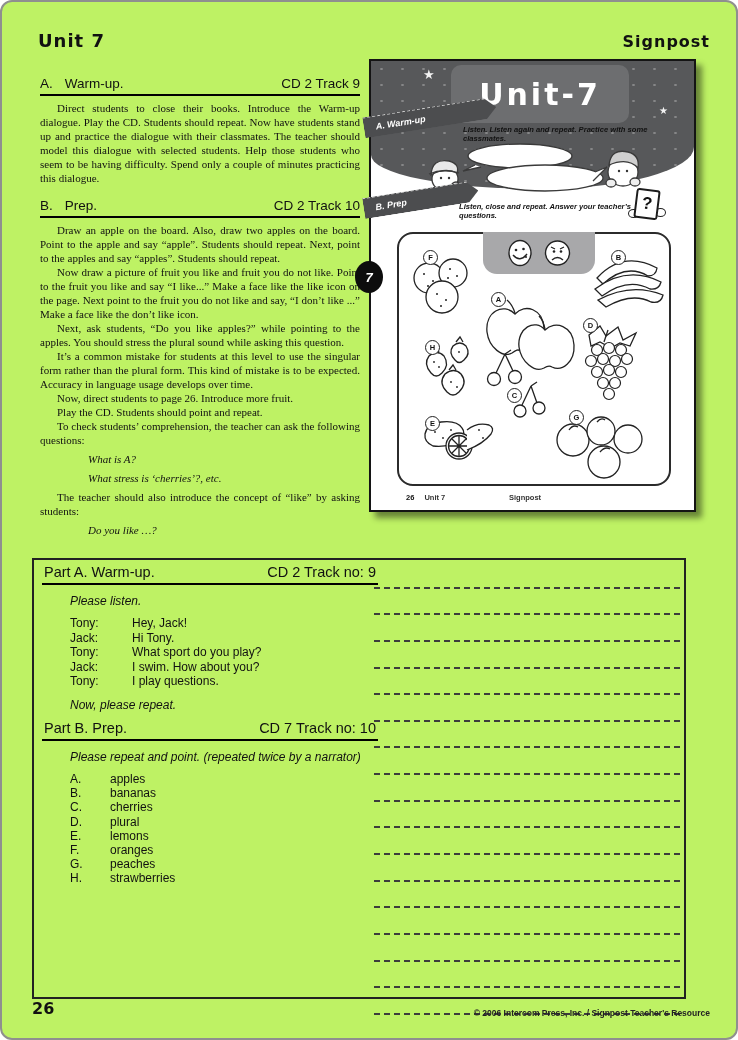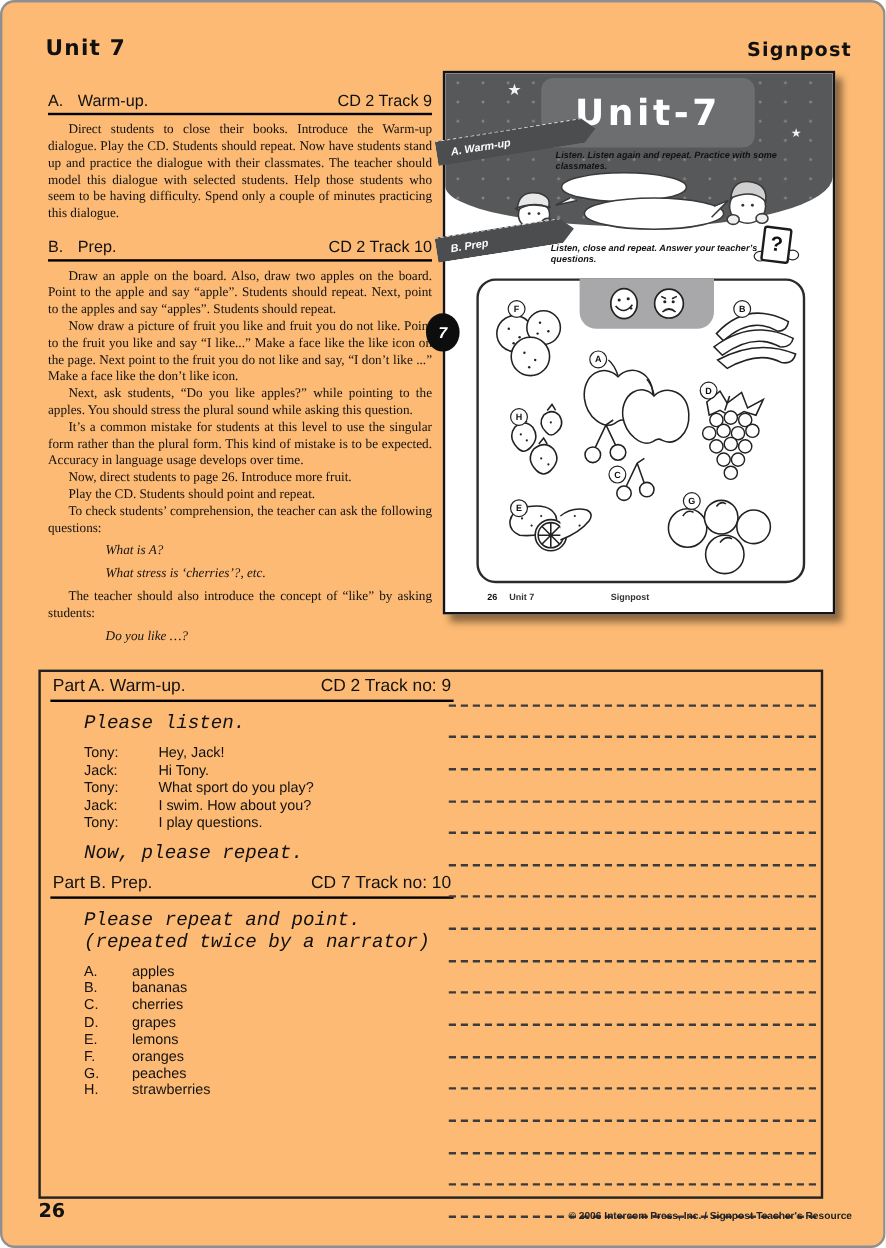"Unit 7" .page { background: #fdba74 -> #bef264 }
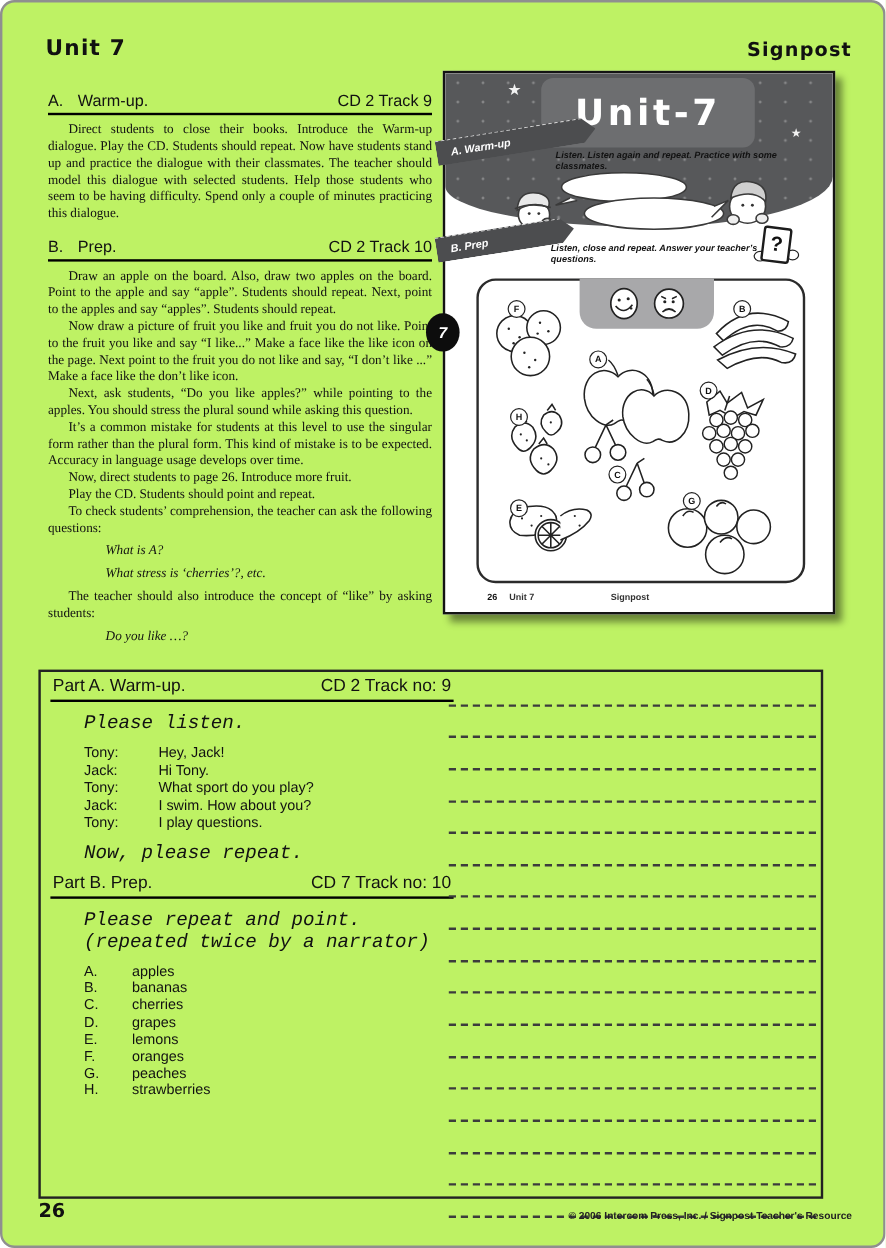"Please listen." .part-intro { font-family: Liberation Mono, monospace -> none; font-size: 16px -> 12px }
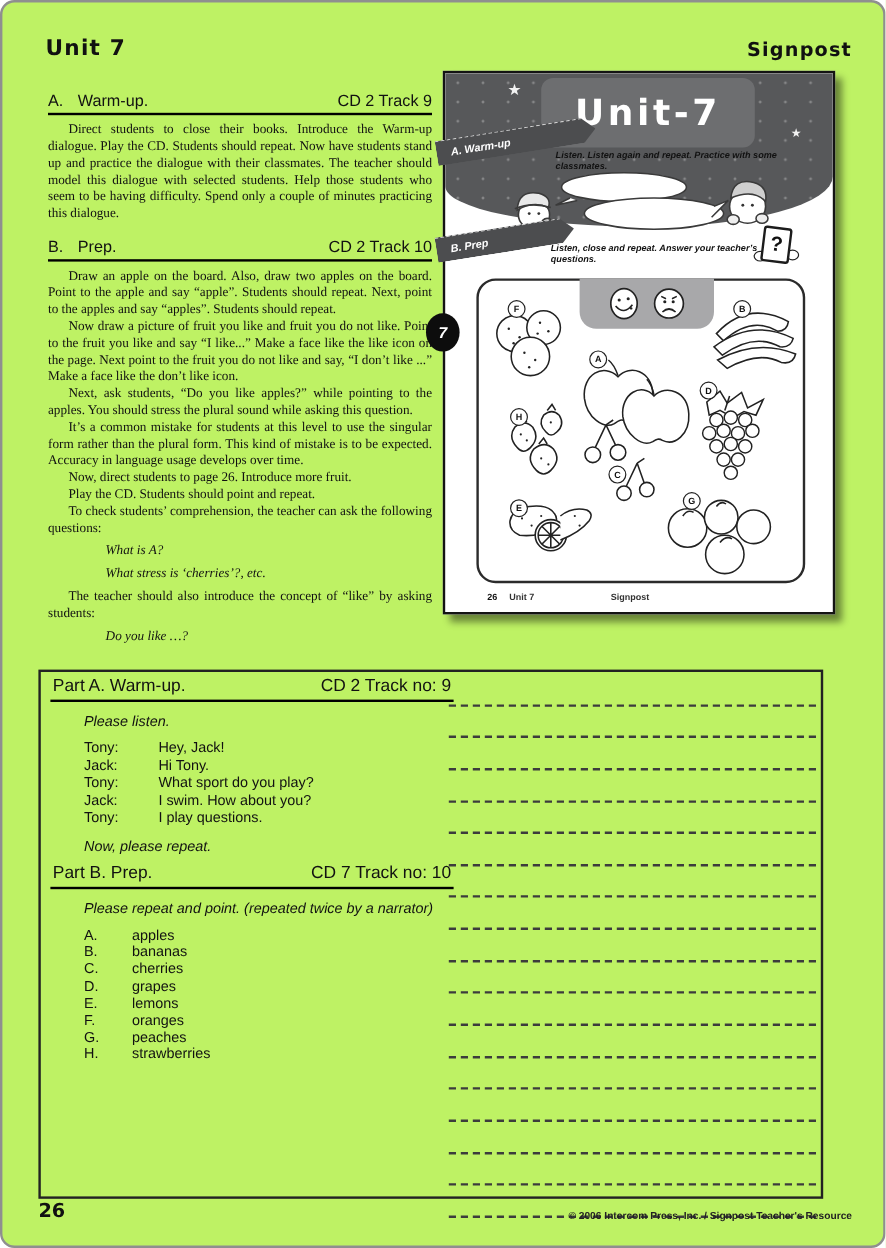"grapes" span { text: grapes -> plural }
